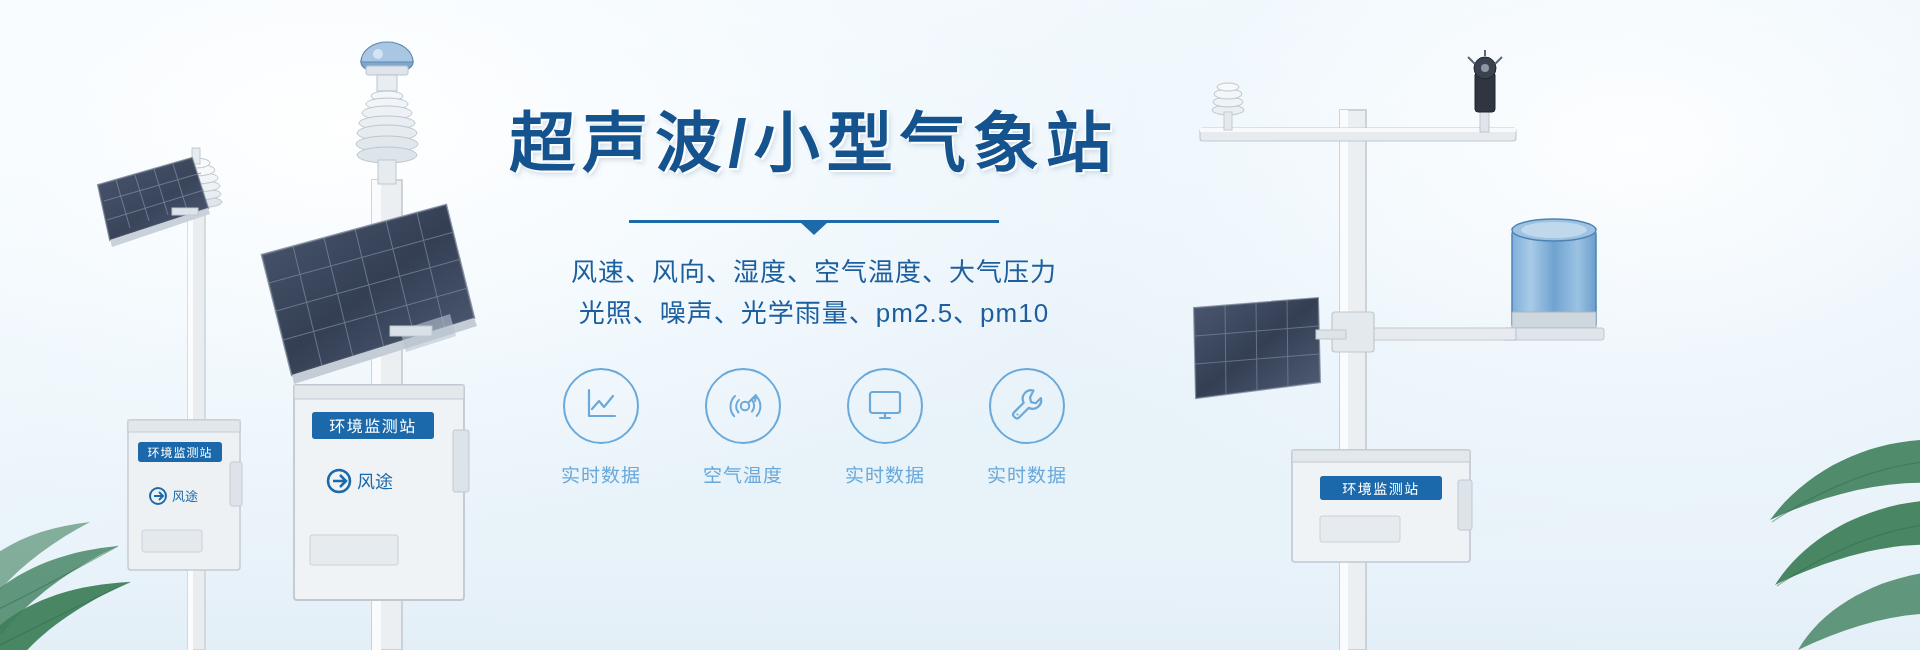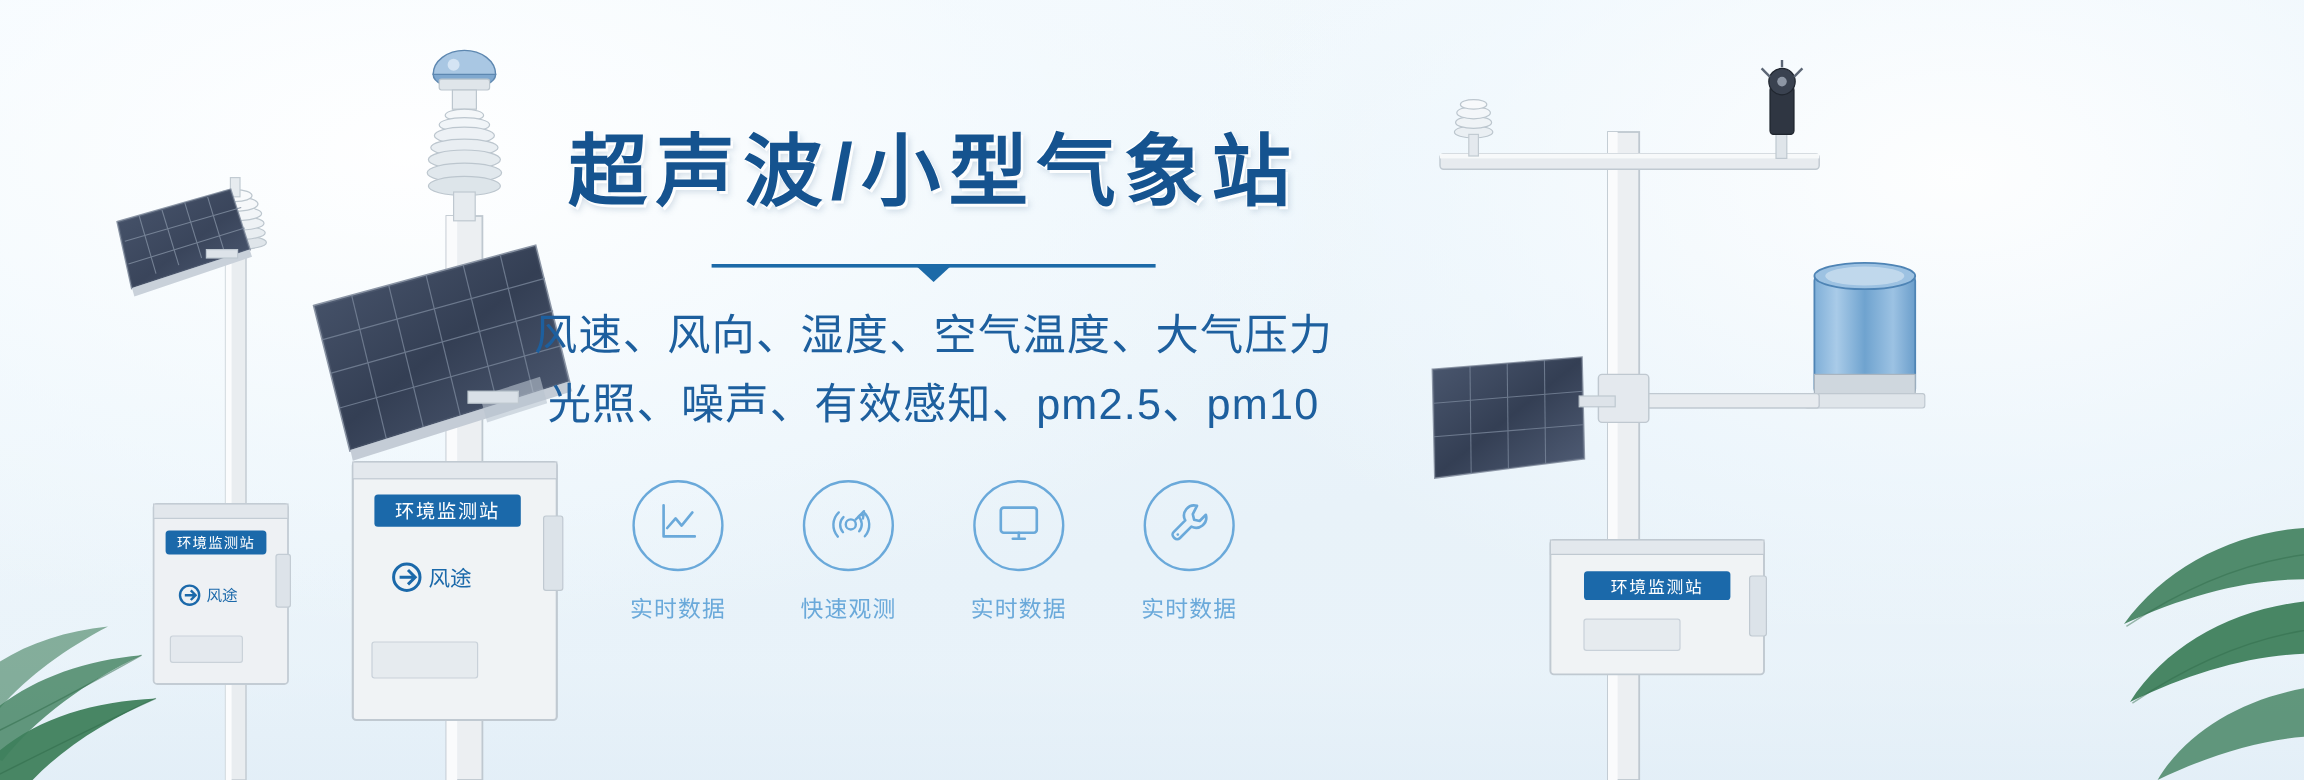"超声波/小型气象站" .content { left: 428px -> 464px }
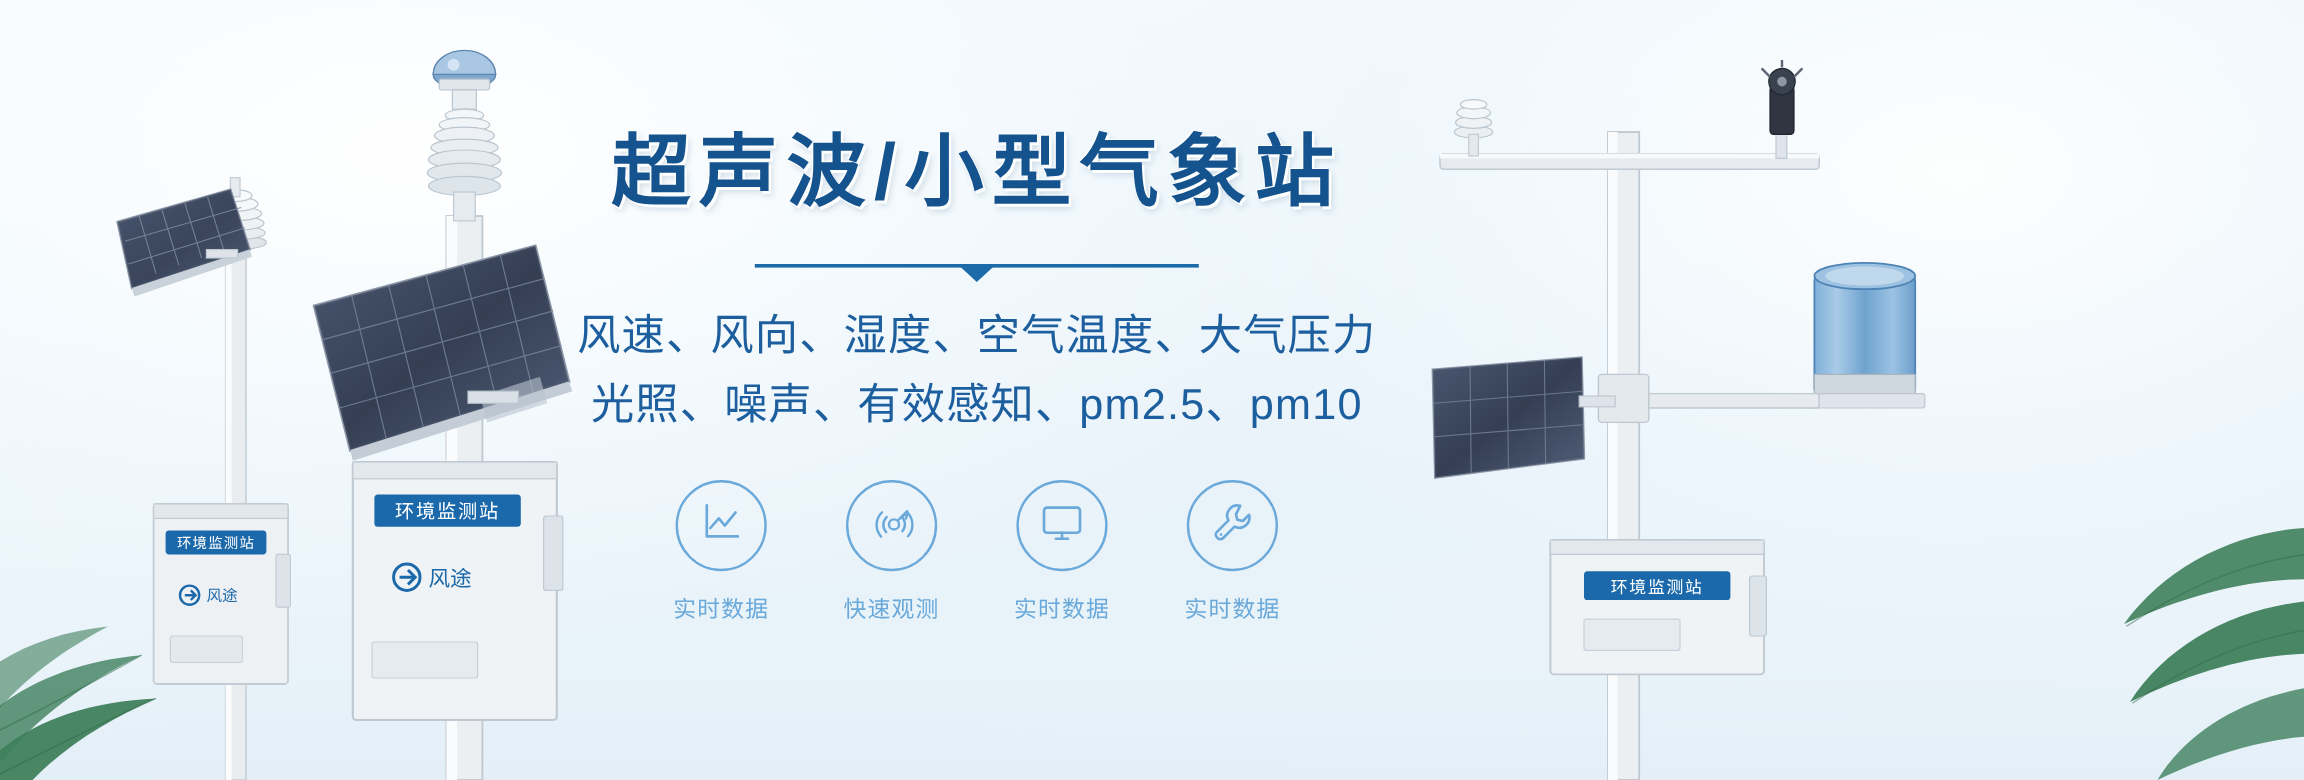"风速、风向、湿度、空气温度、大气压力" .sub-line { font-size: 36px -> 26px }
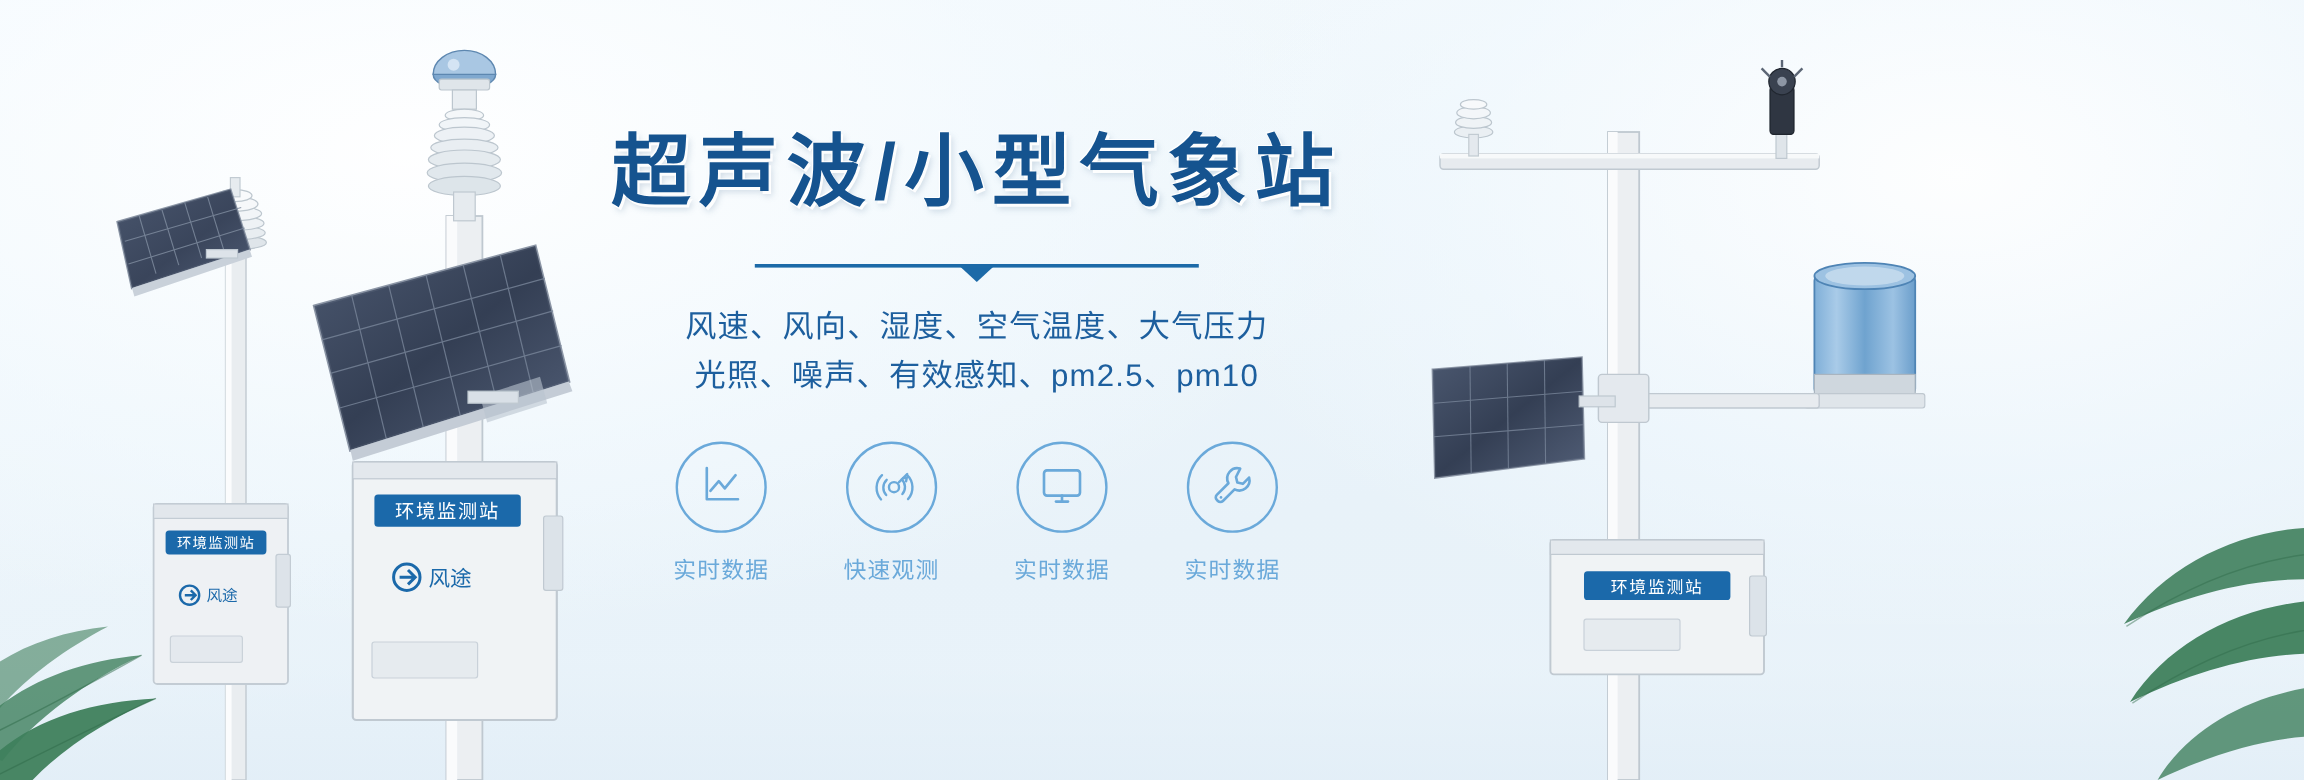"光照、噪声、有效感知、pm2.5、pm10" div.sub-line { text: 有效感知 -> 光学雨量 }
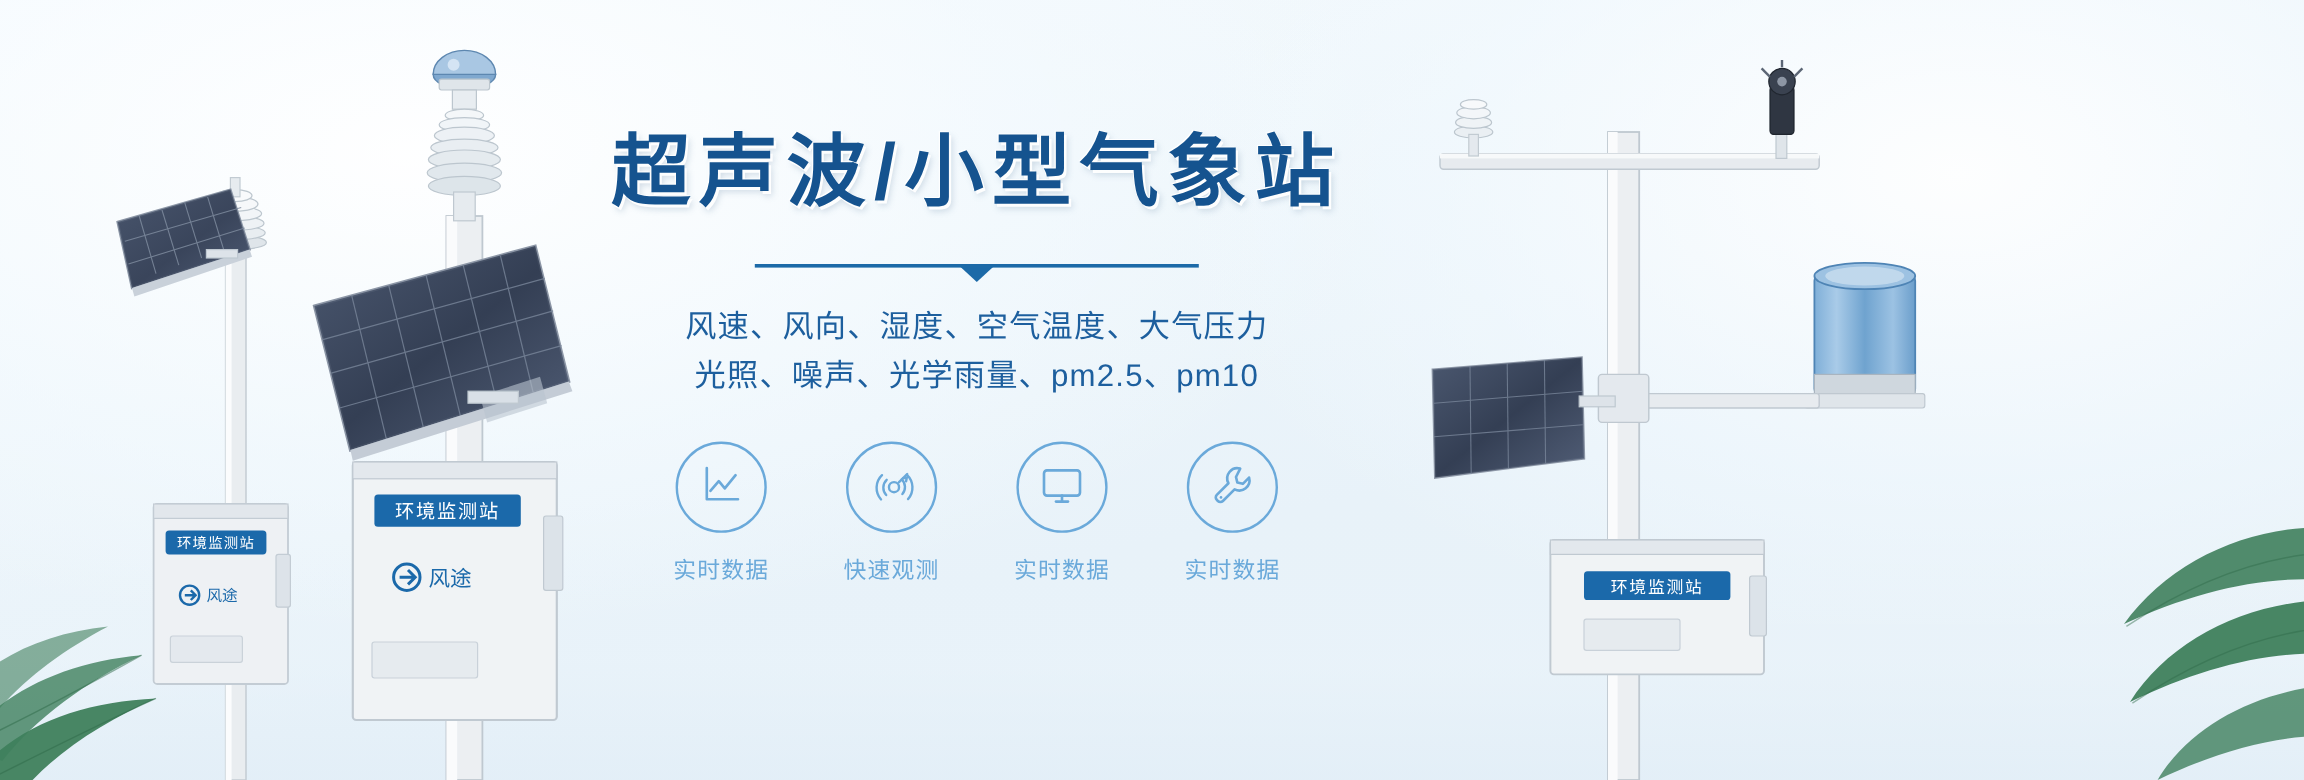"快速观测" div.feature-label { text: 快速观测 -> 空气温度 }
